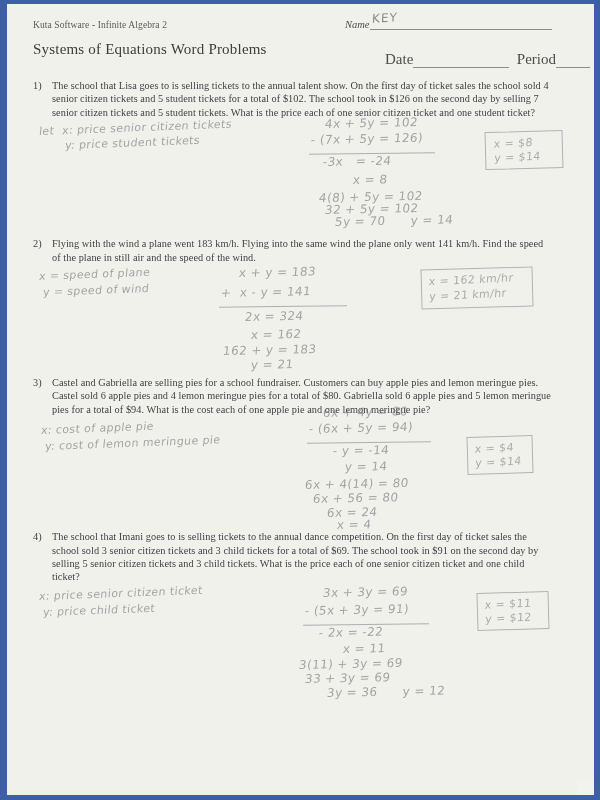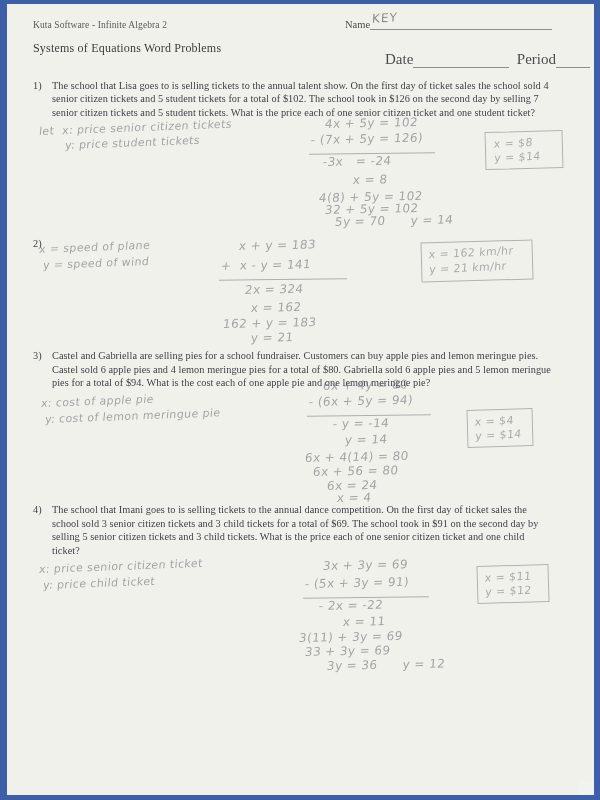"Name" .name-label { font-style: none -> italic }
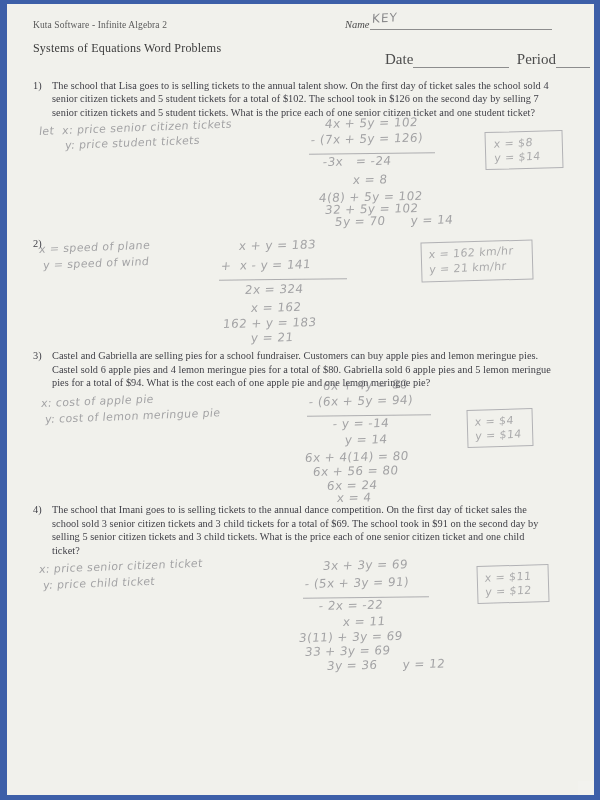"Systems of Equations Word Problems" .worksheet-title { font-size: 12px -> 15px }
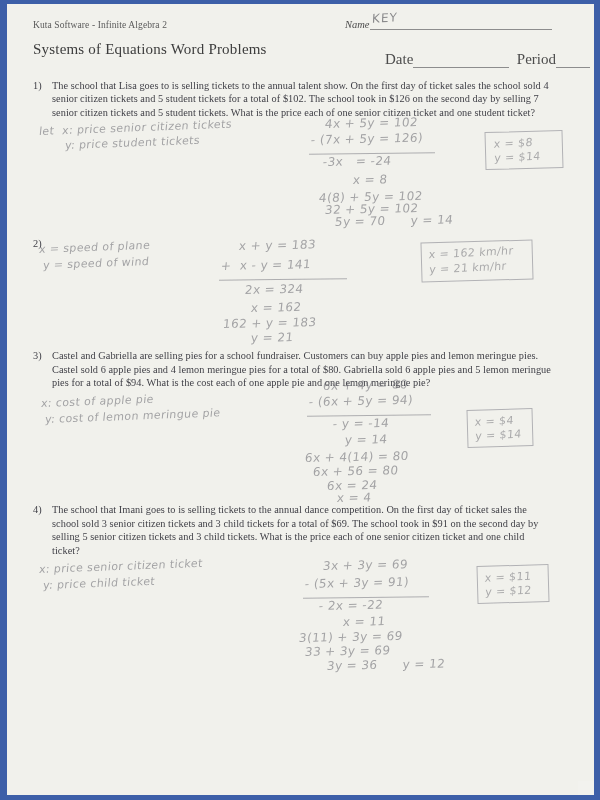"Flying with the wind a" span { html: none -> <span>Flying with the wind a plane went 183 km/h. Flying into the same wind the plane only went 141 km/h. Find the speed of the plane in still air and the speed of the wind.</span> }
